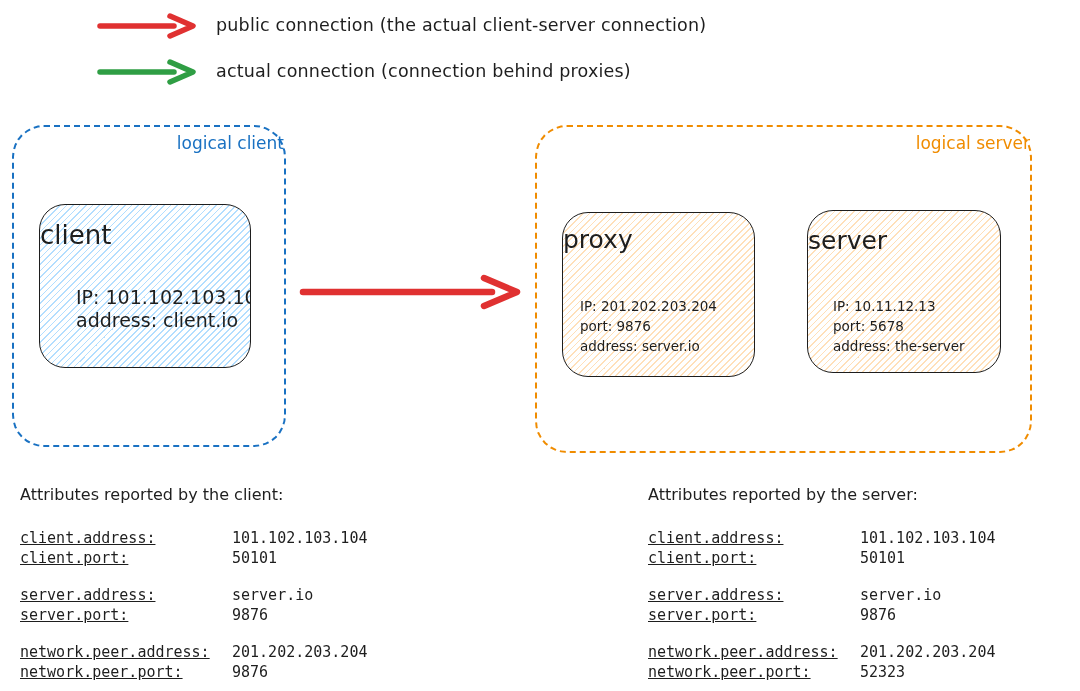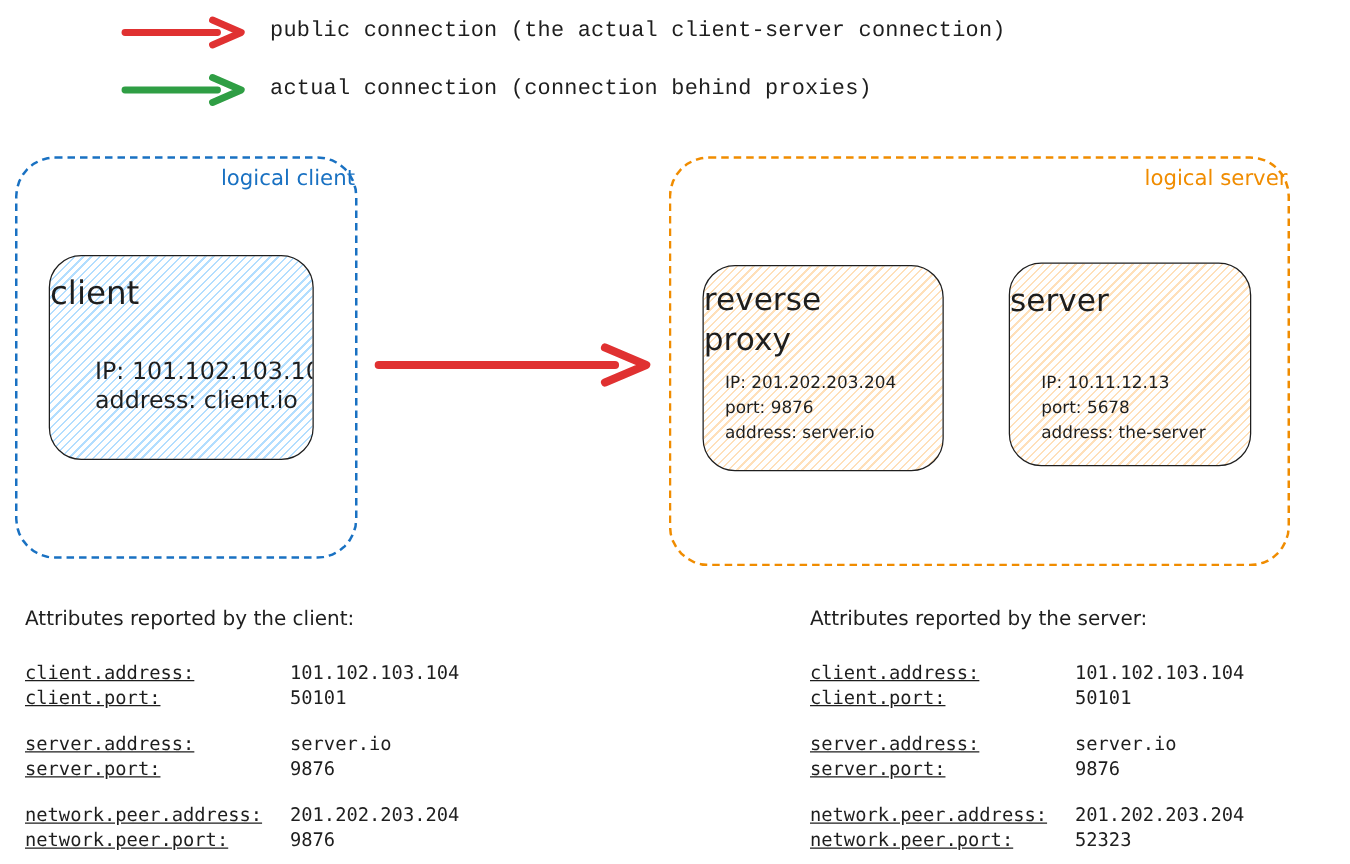"public connection (the actual" .legend-label { font-family: Liberation Mono, monospace -> none }
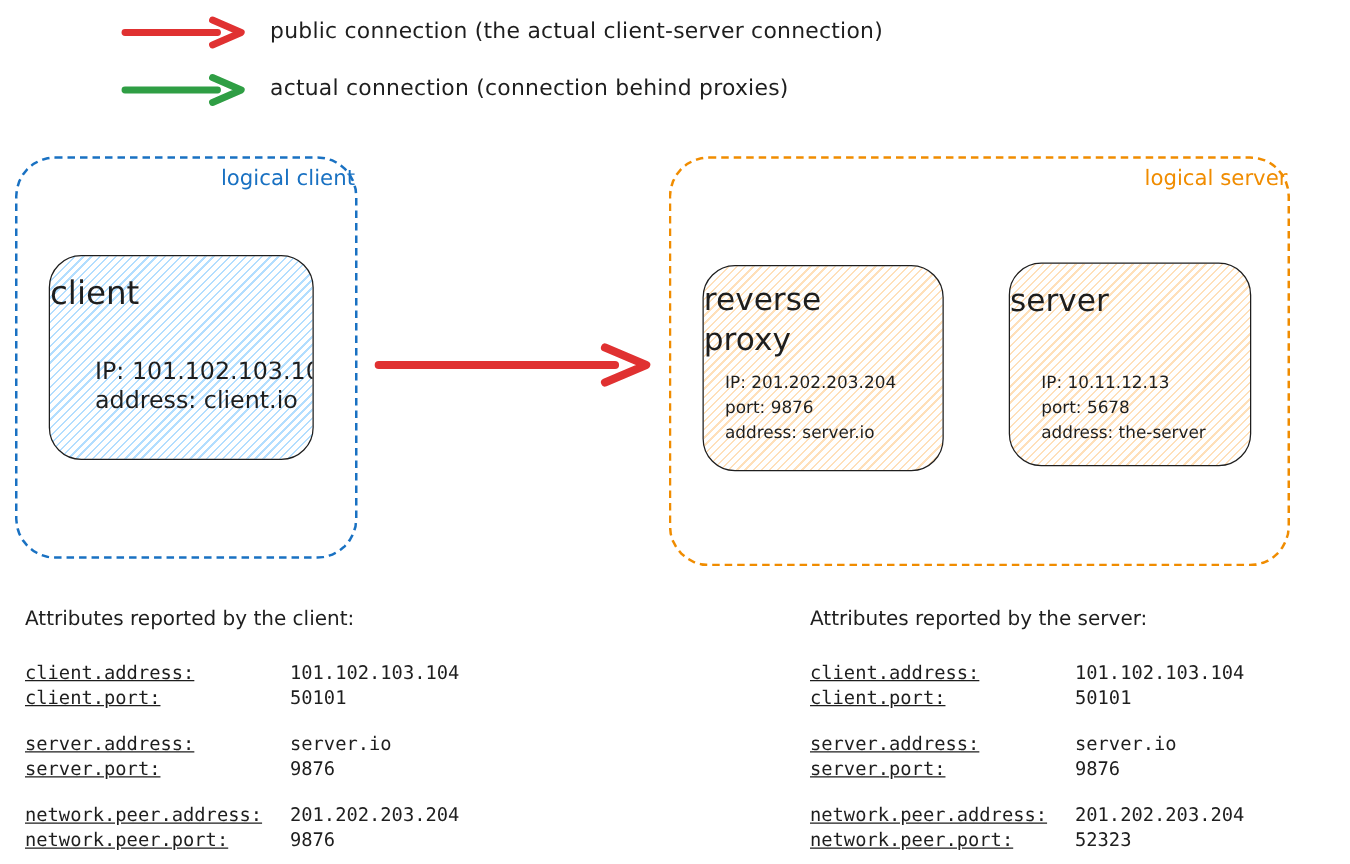"reverse" div { html: <div>reverse</div> -> none }
